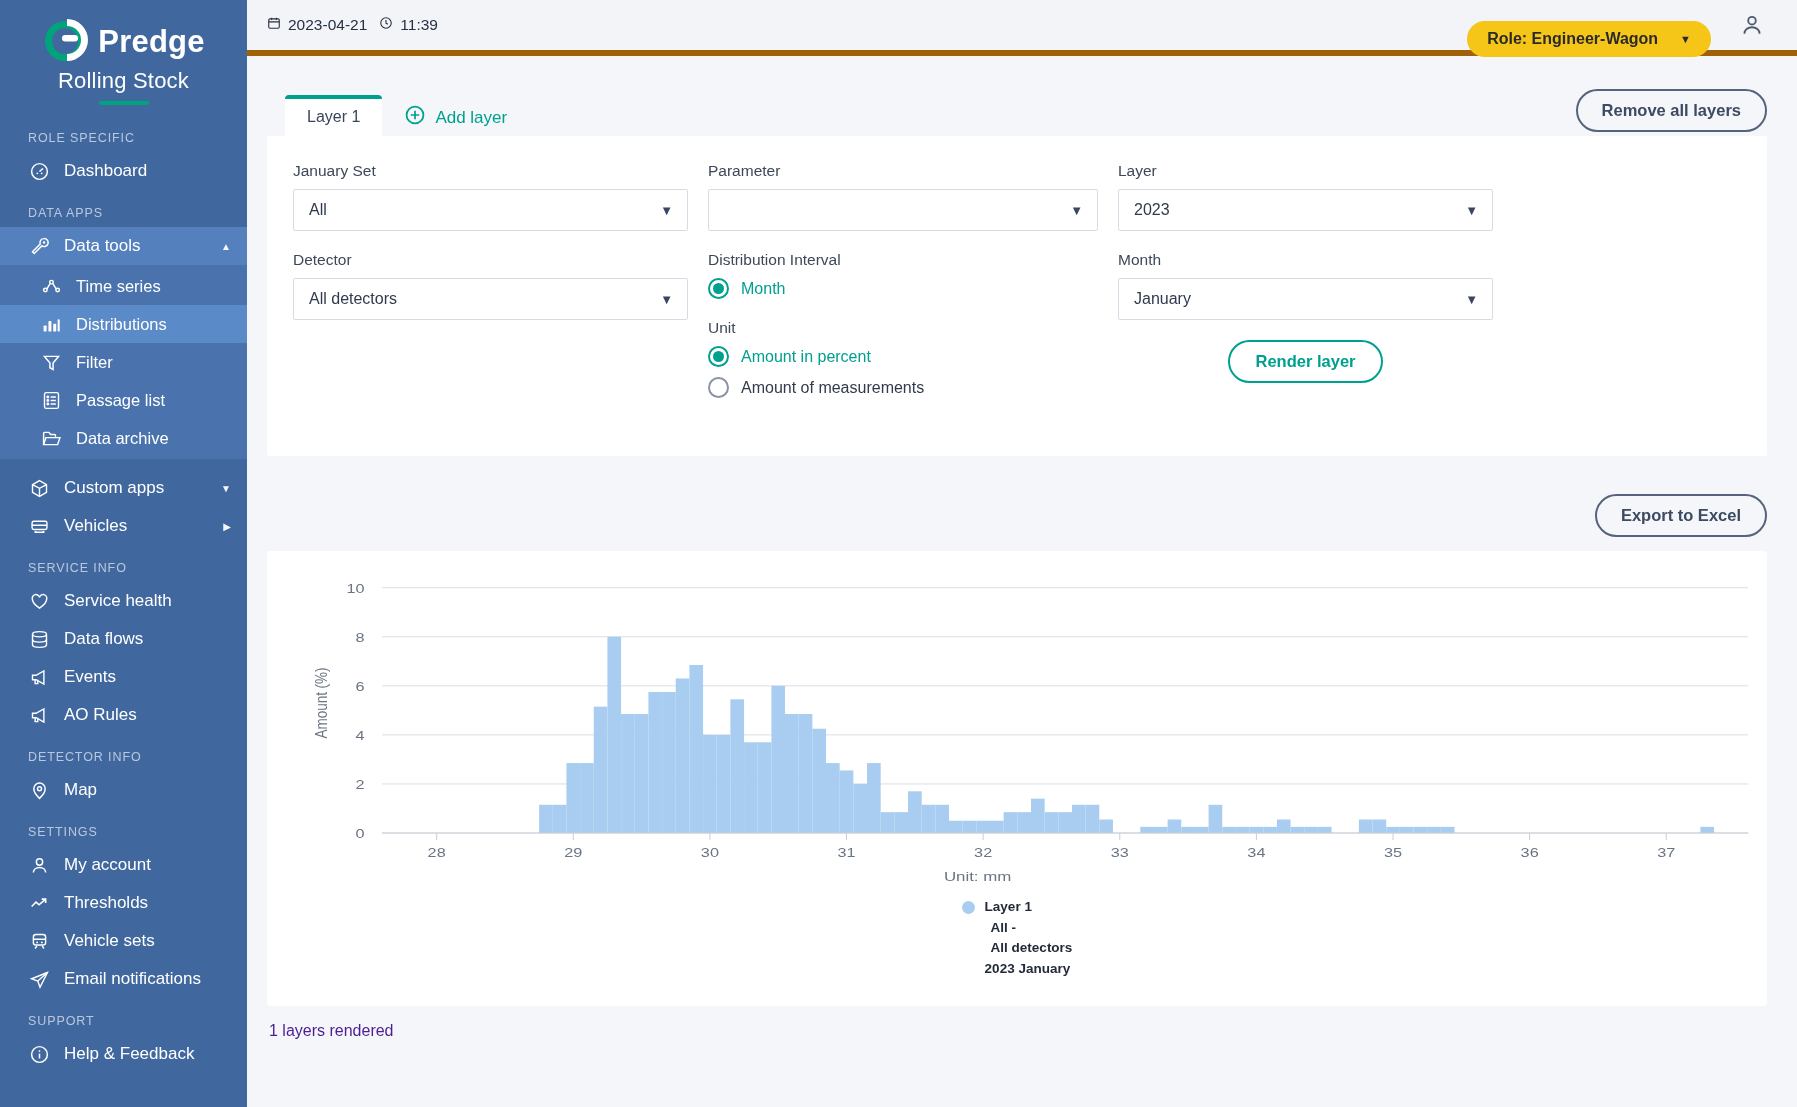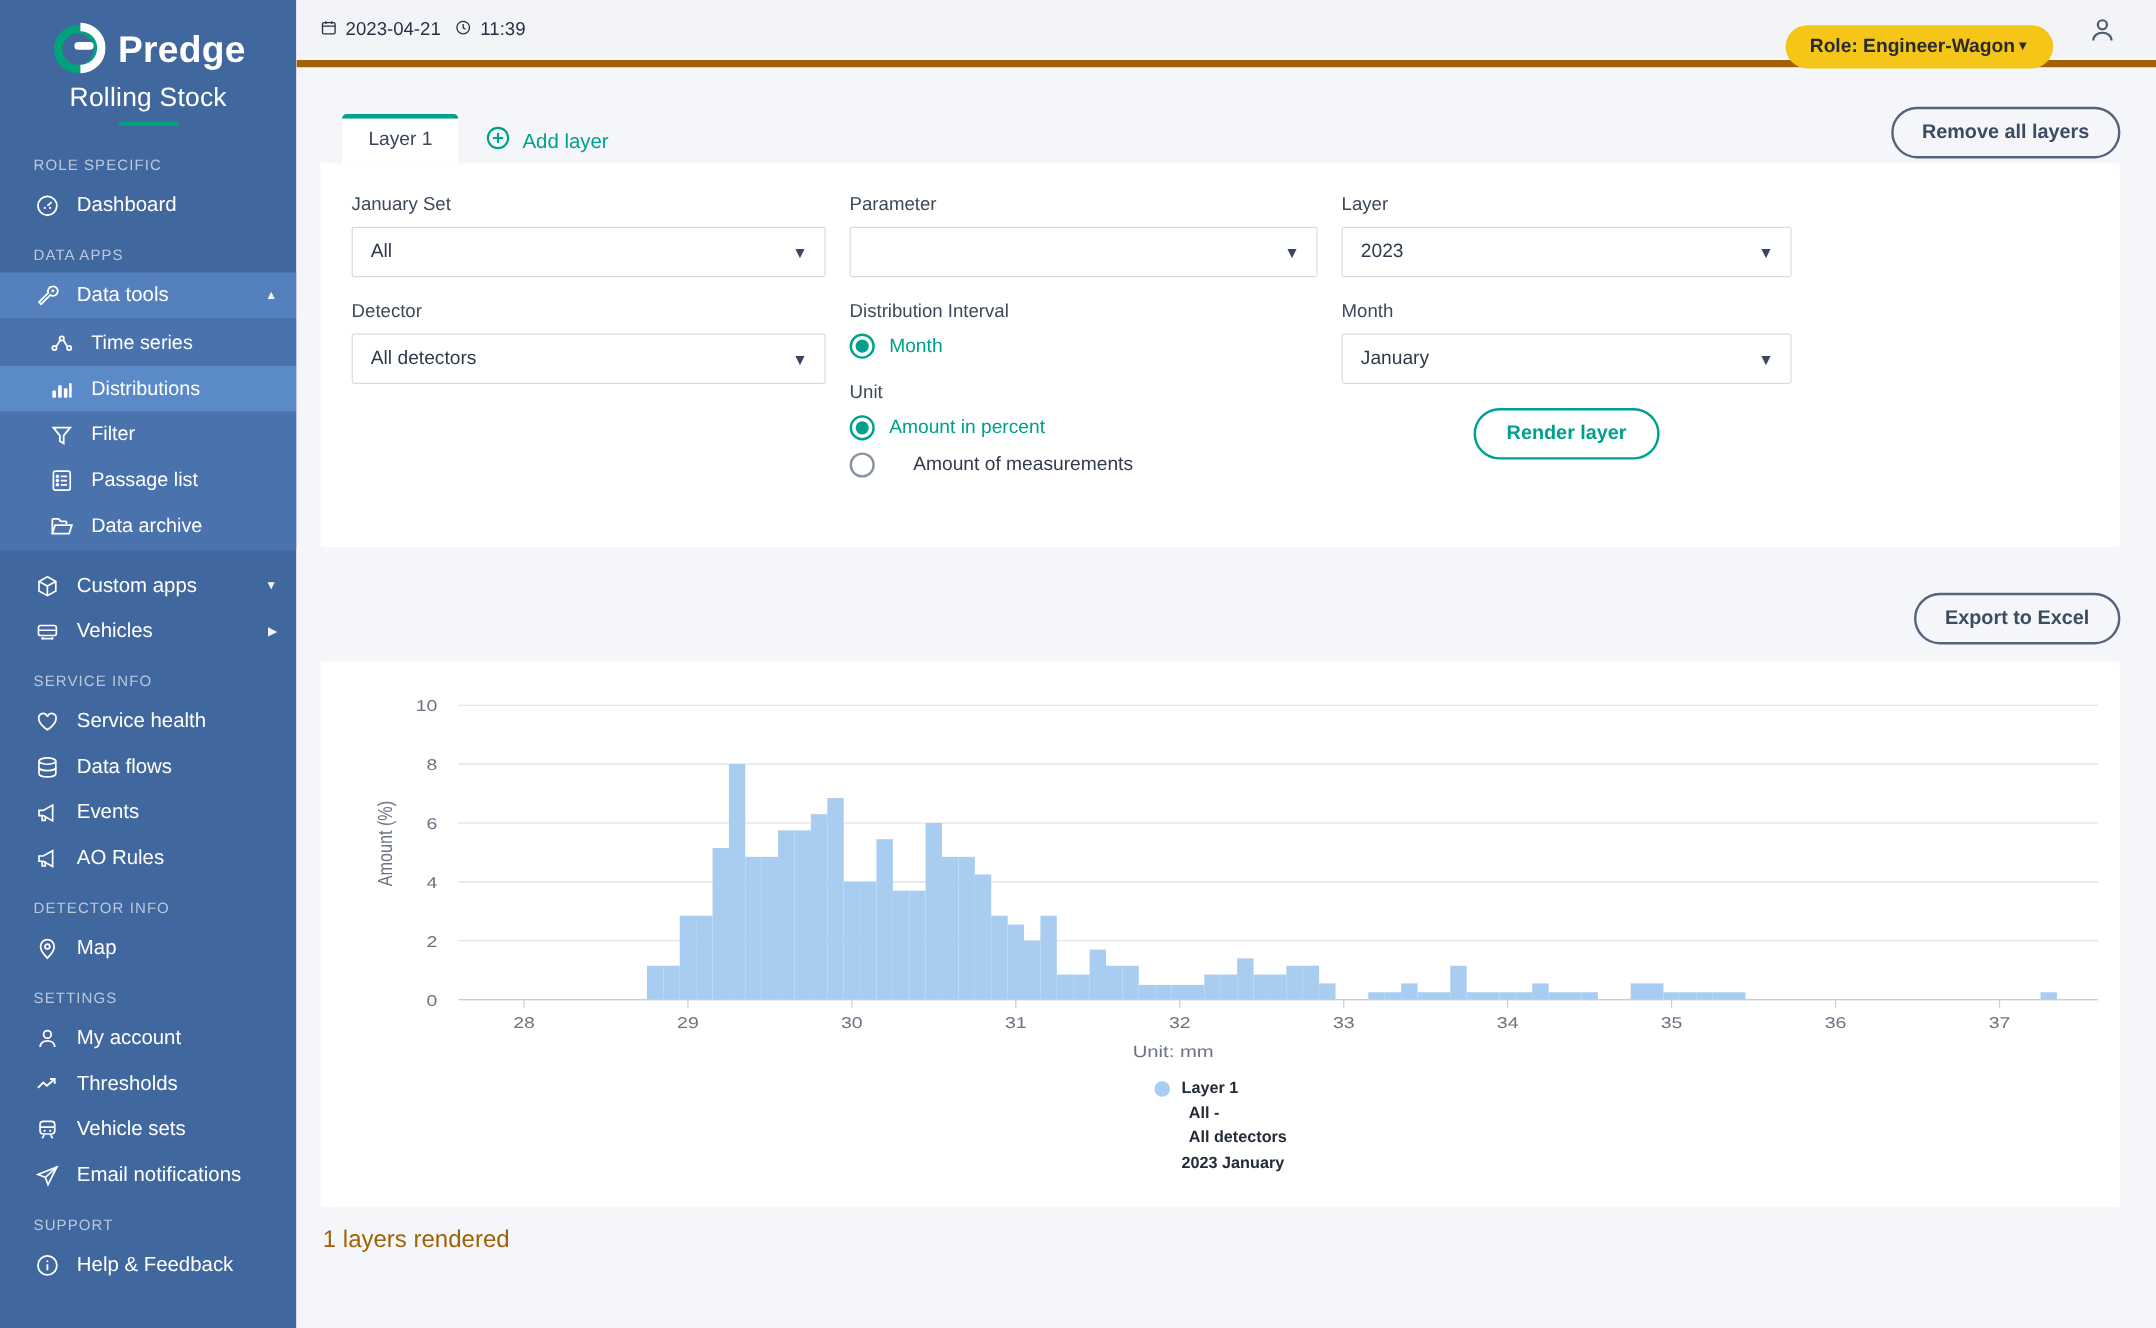"Role: Engineer-Wagon" .role-pill { gap: 1px -> 22px }
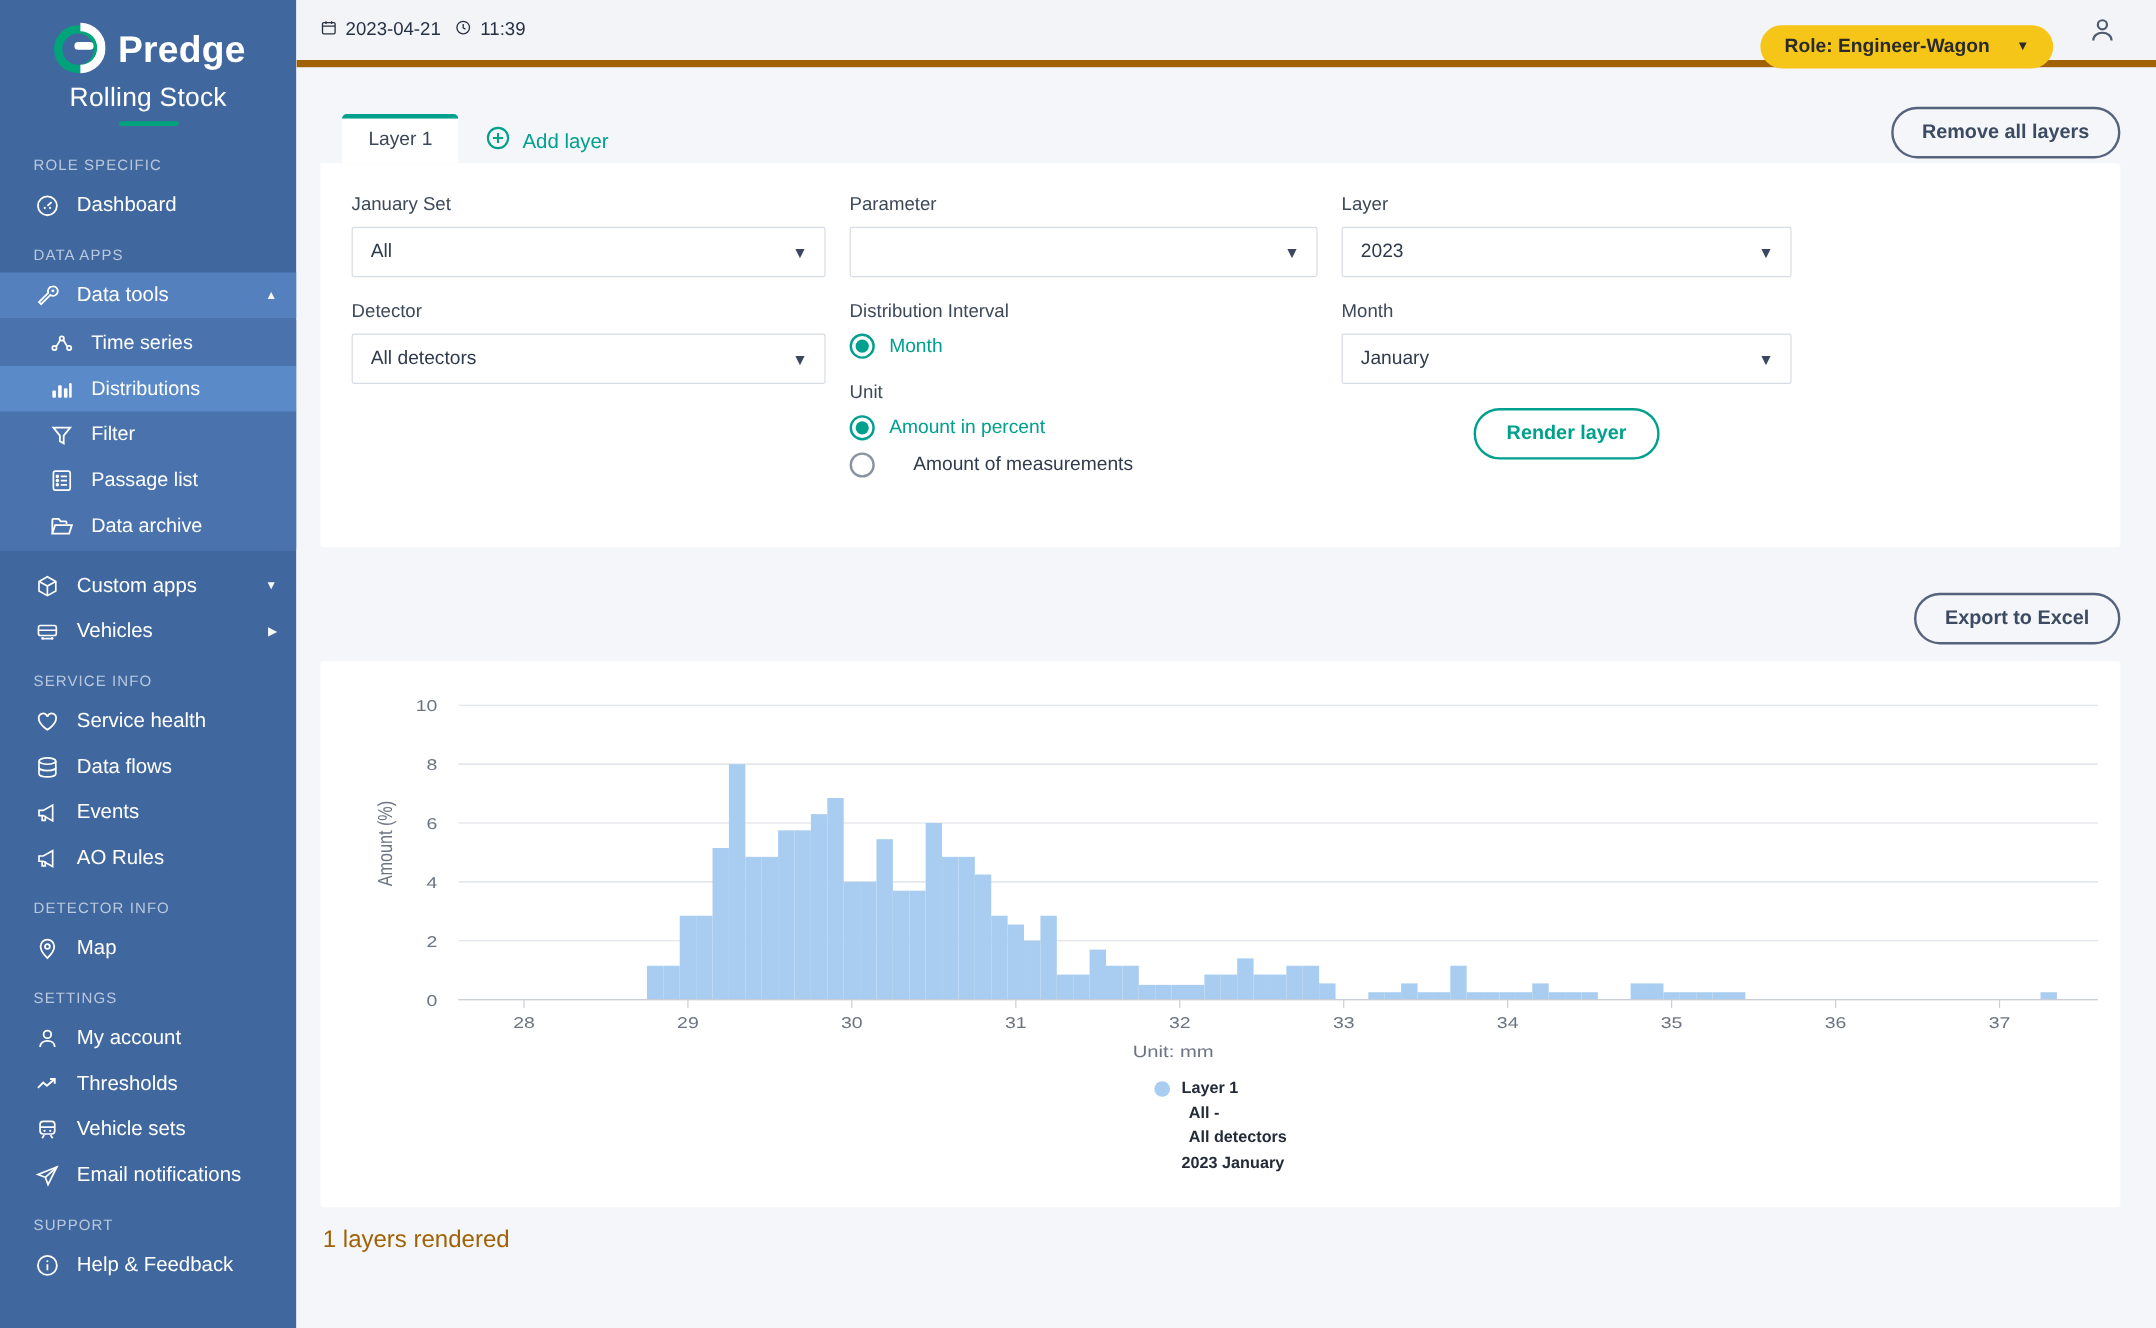"Amount of measurements" .radio-lbl.off { margin-left: 20px -> none }
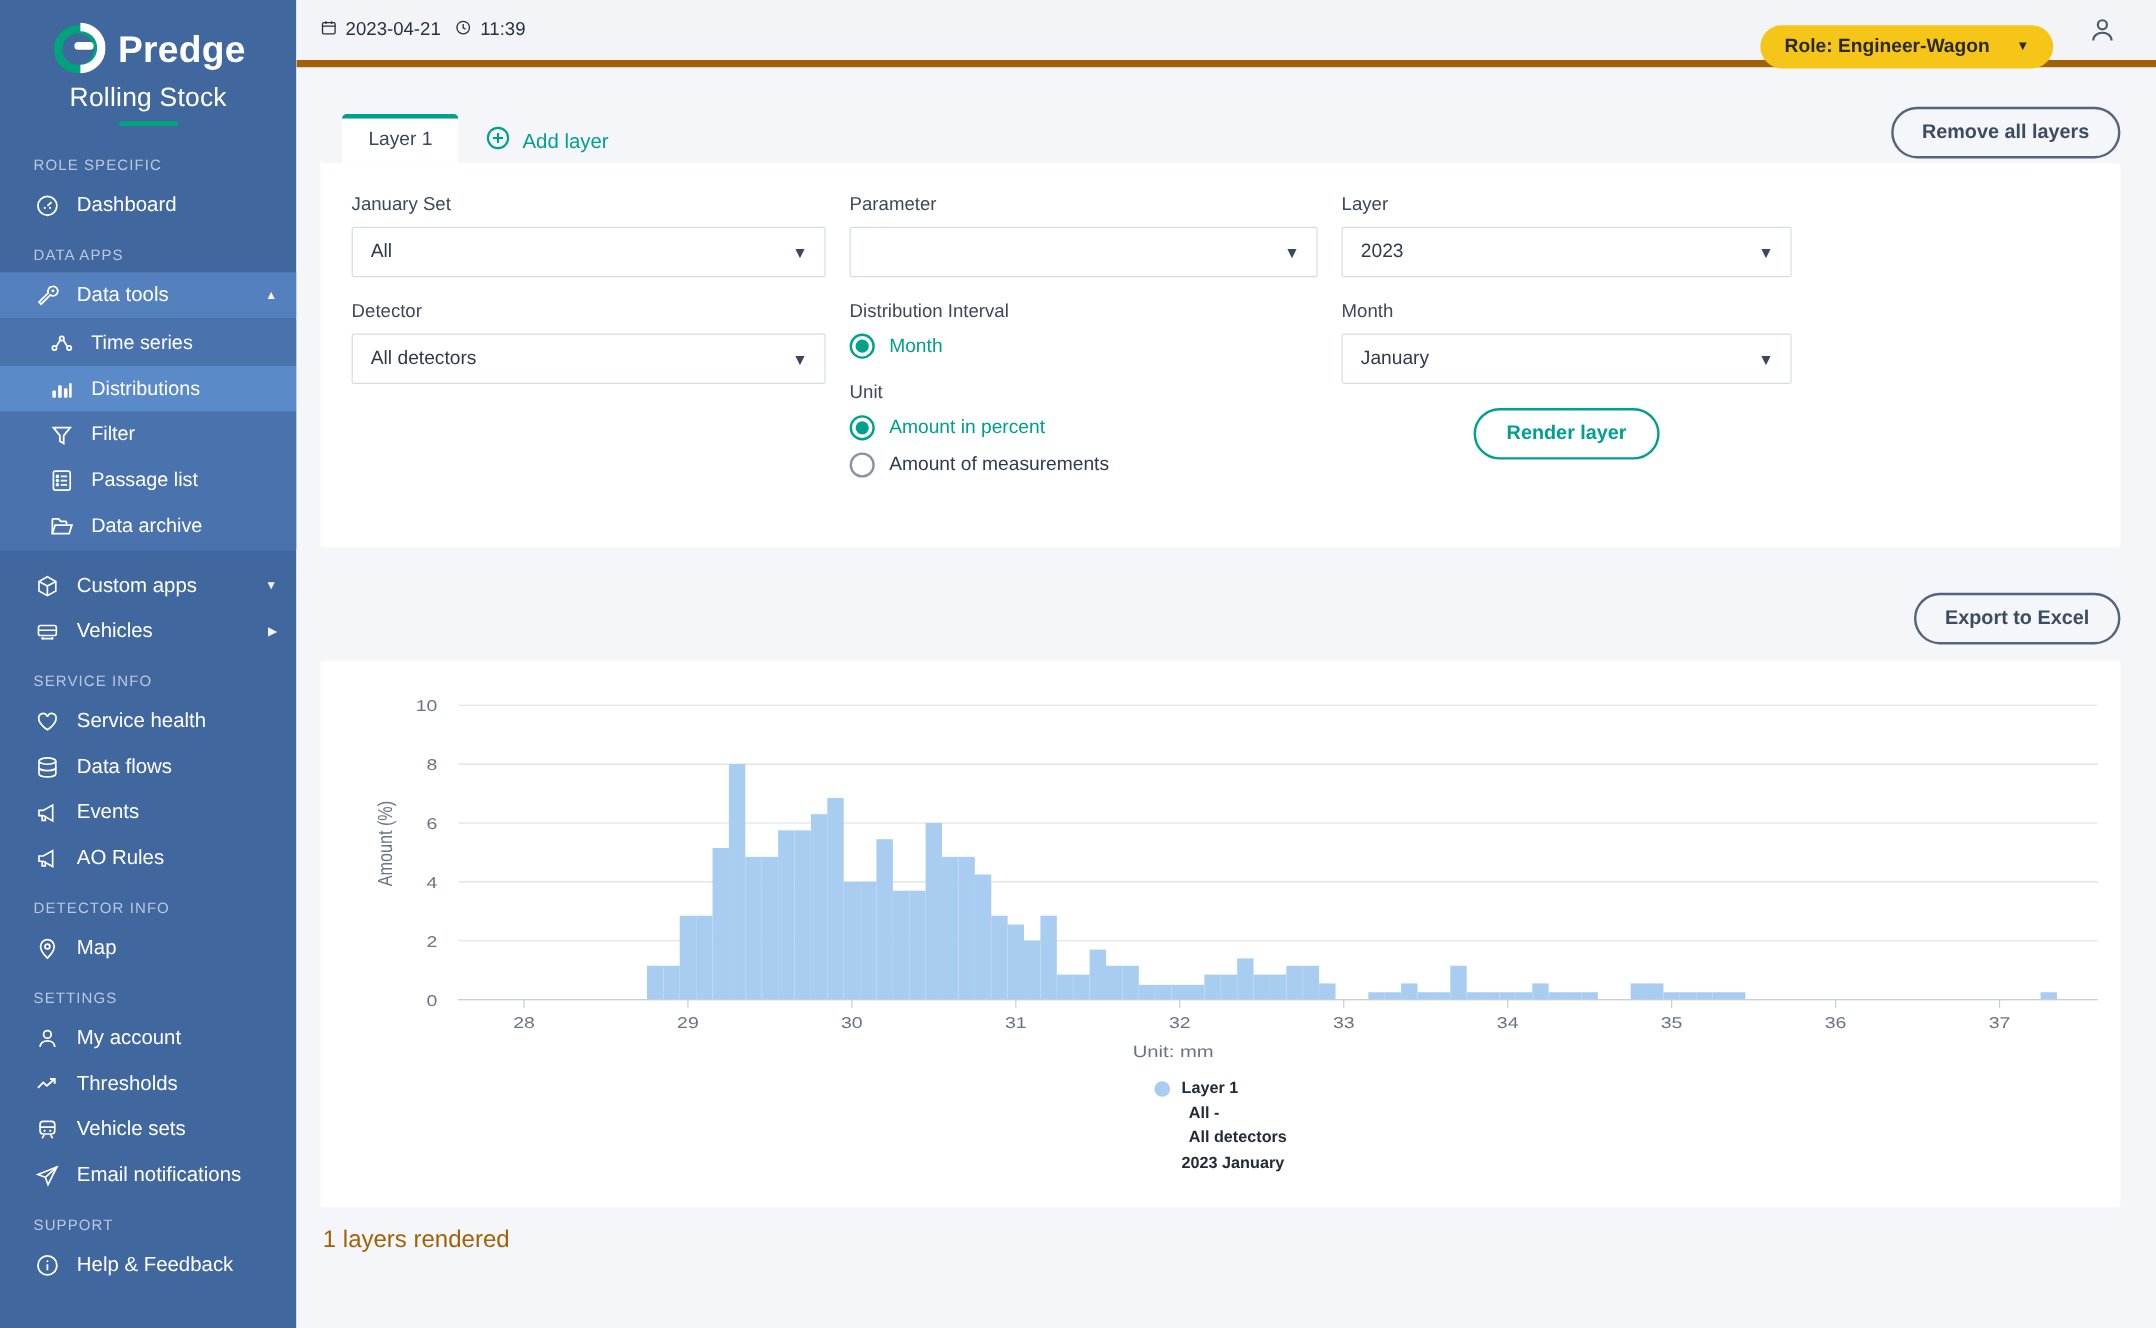"1 layers rendered" .status { color: #a16207 -> #4c1d95; font-size: 20px -> 16px }
